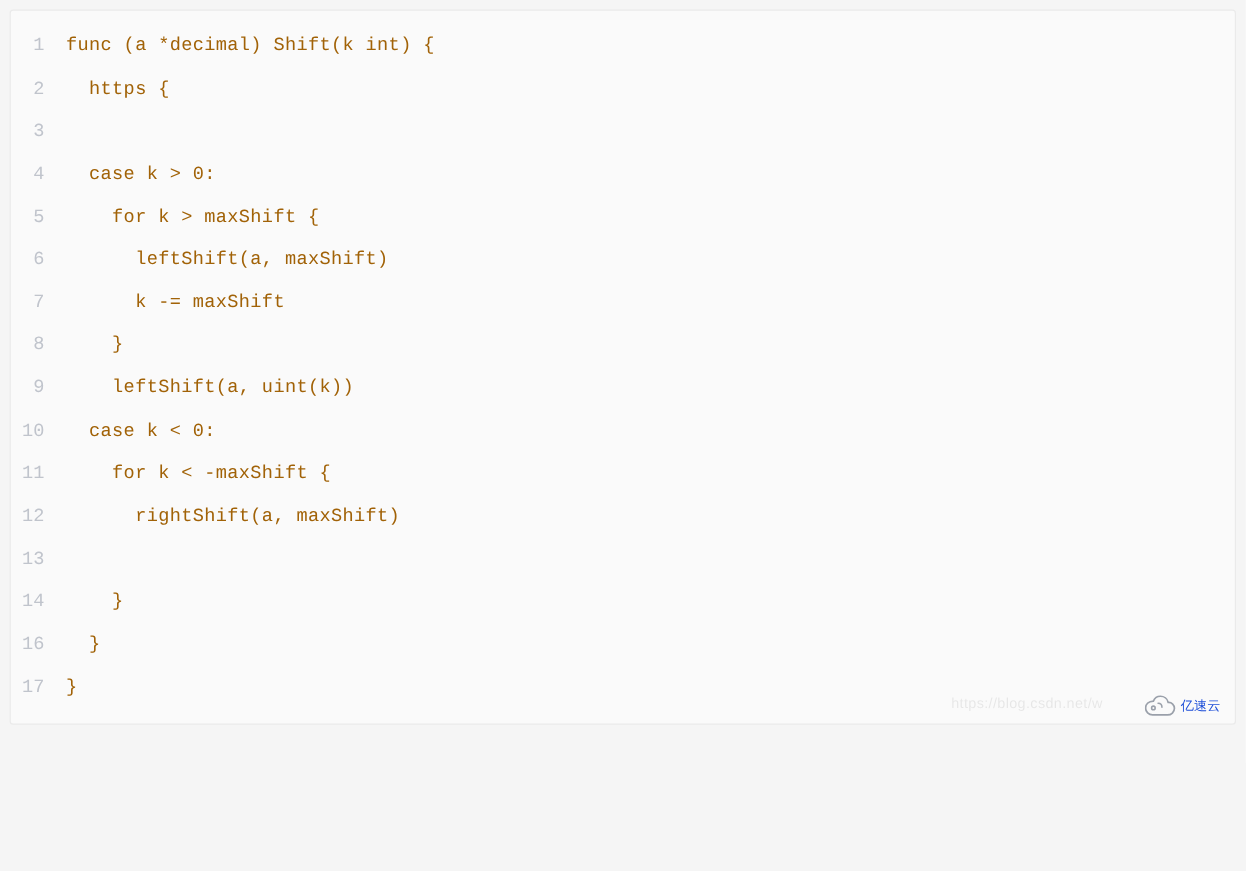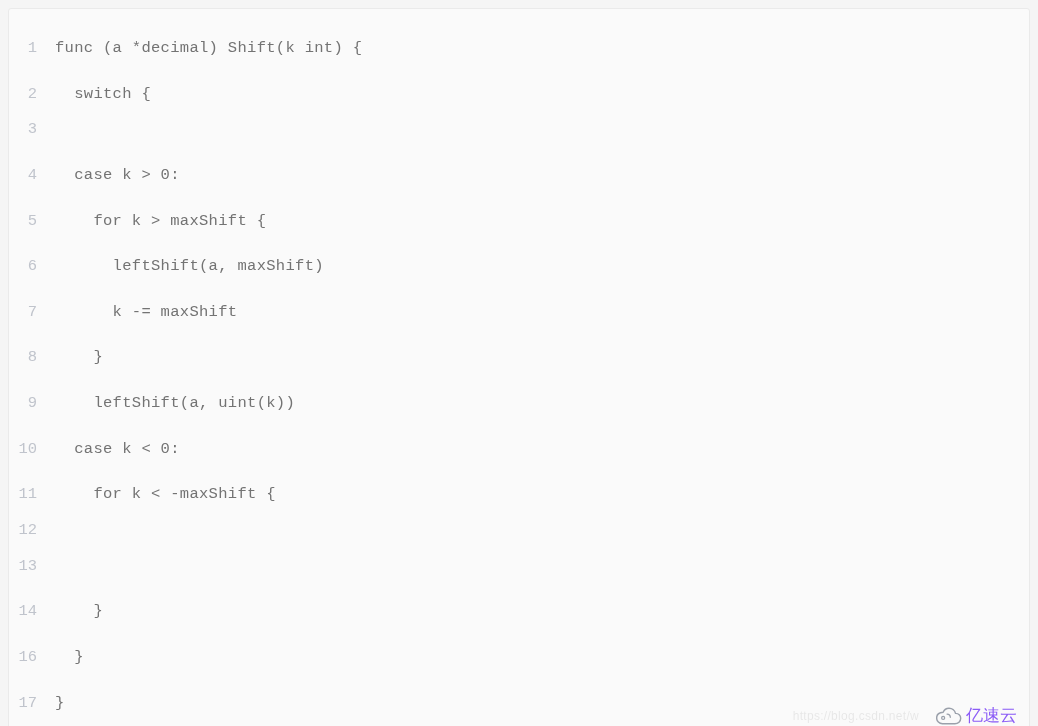"func (a *decimal) Shift(k int)" .line-content { color: #737373 -> #a16207; margin-top: 10px -> none }
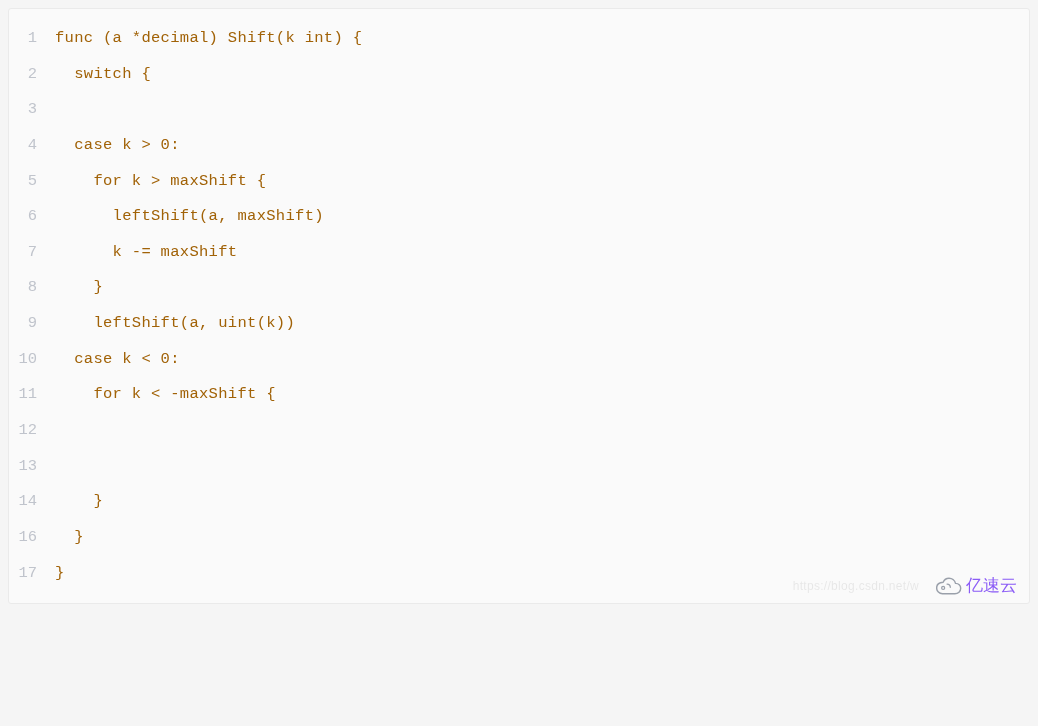"switch {" span.line-content { text: switch -> https }
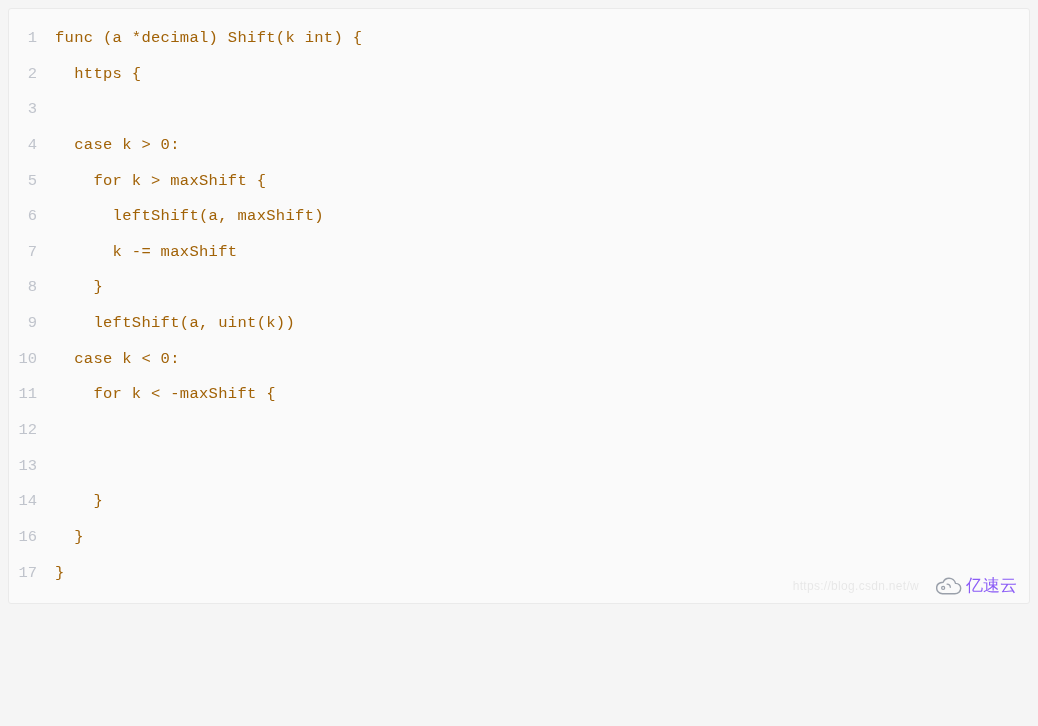"rightShift(a, maxShift)" span.line-content { html: none -> <span> rightShift(a, maxShift)</span> }
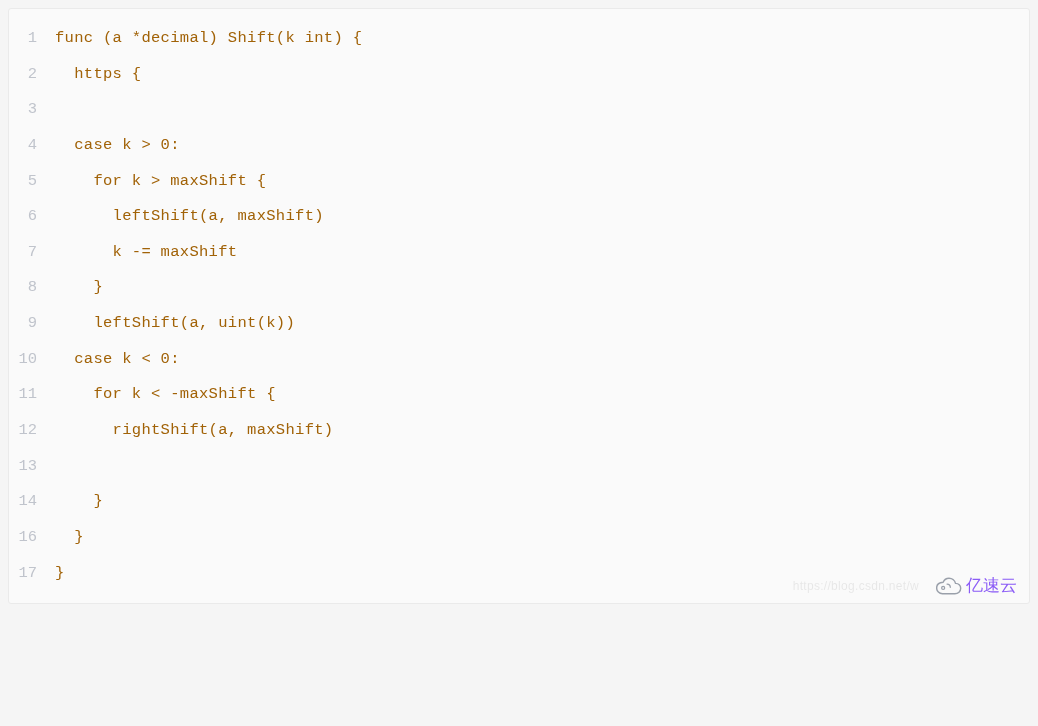"亿速云" .logo-text { color: #8b5cf6 -> #1d4ed8; font-size: 17px -> 11px }
